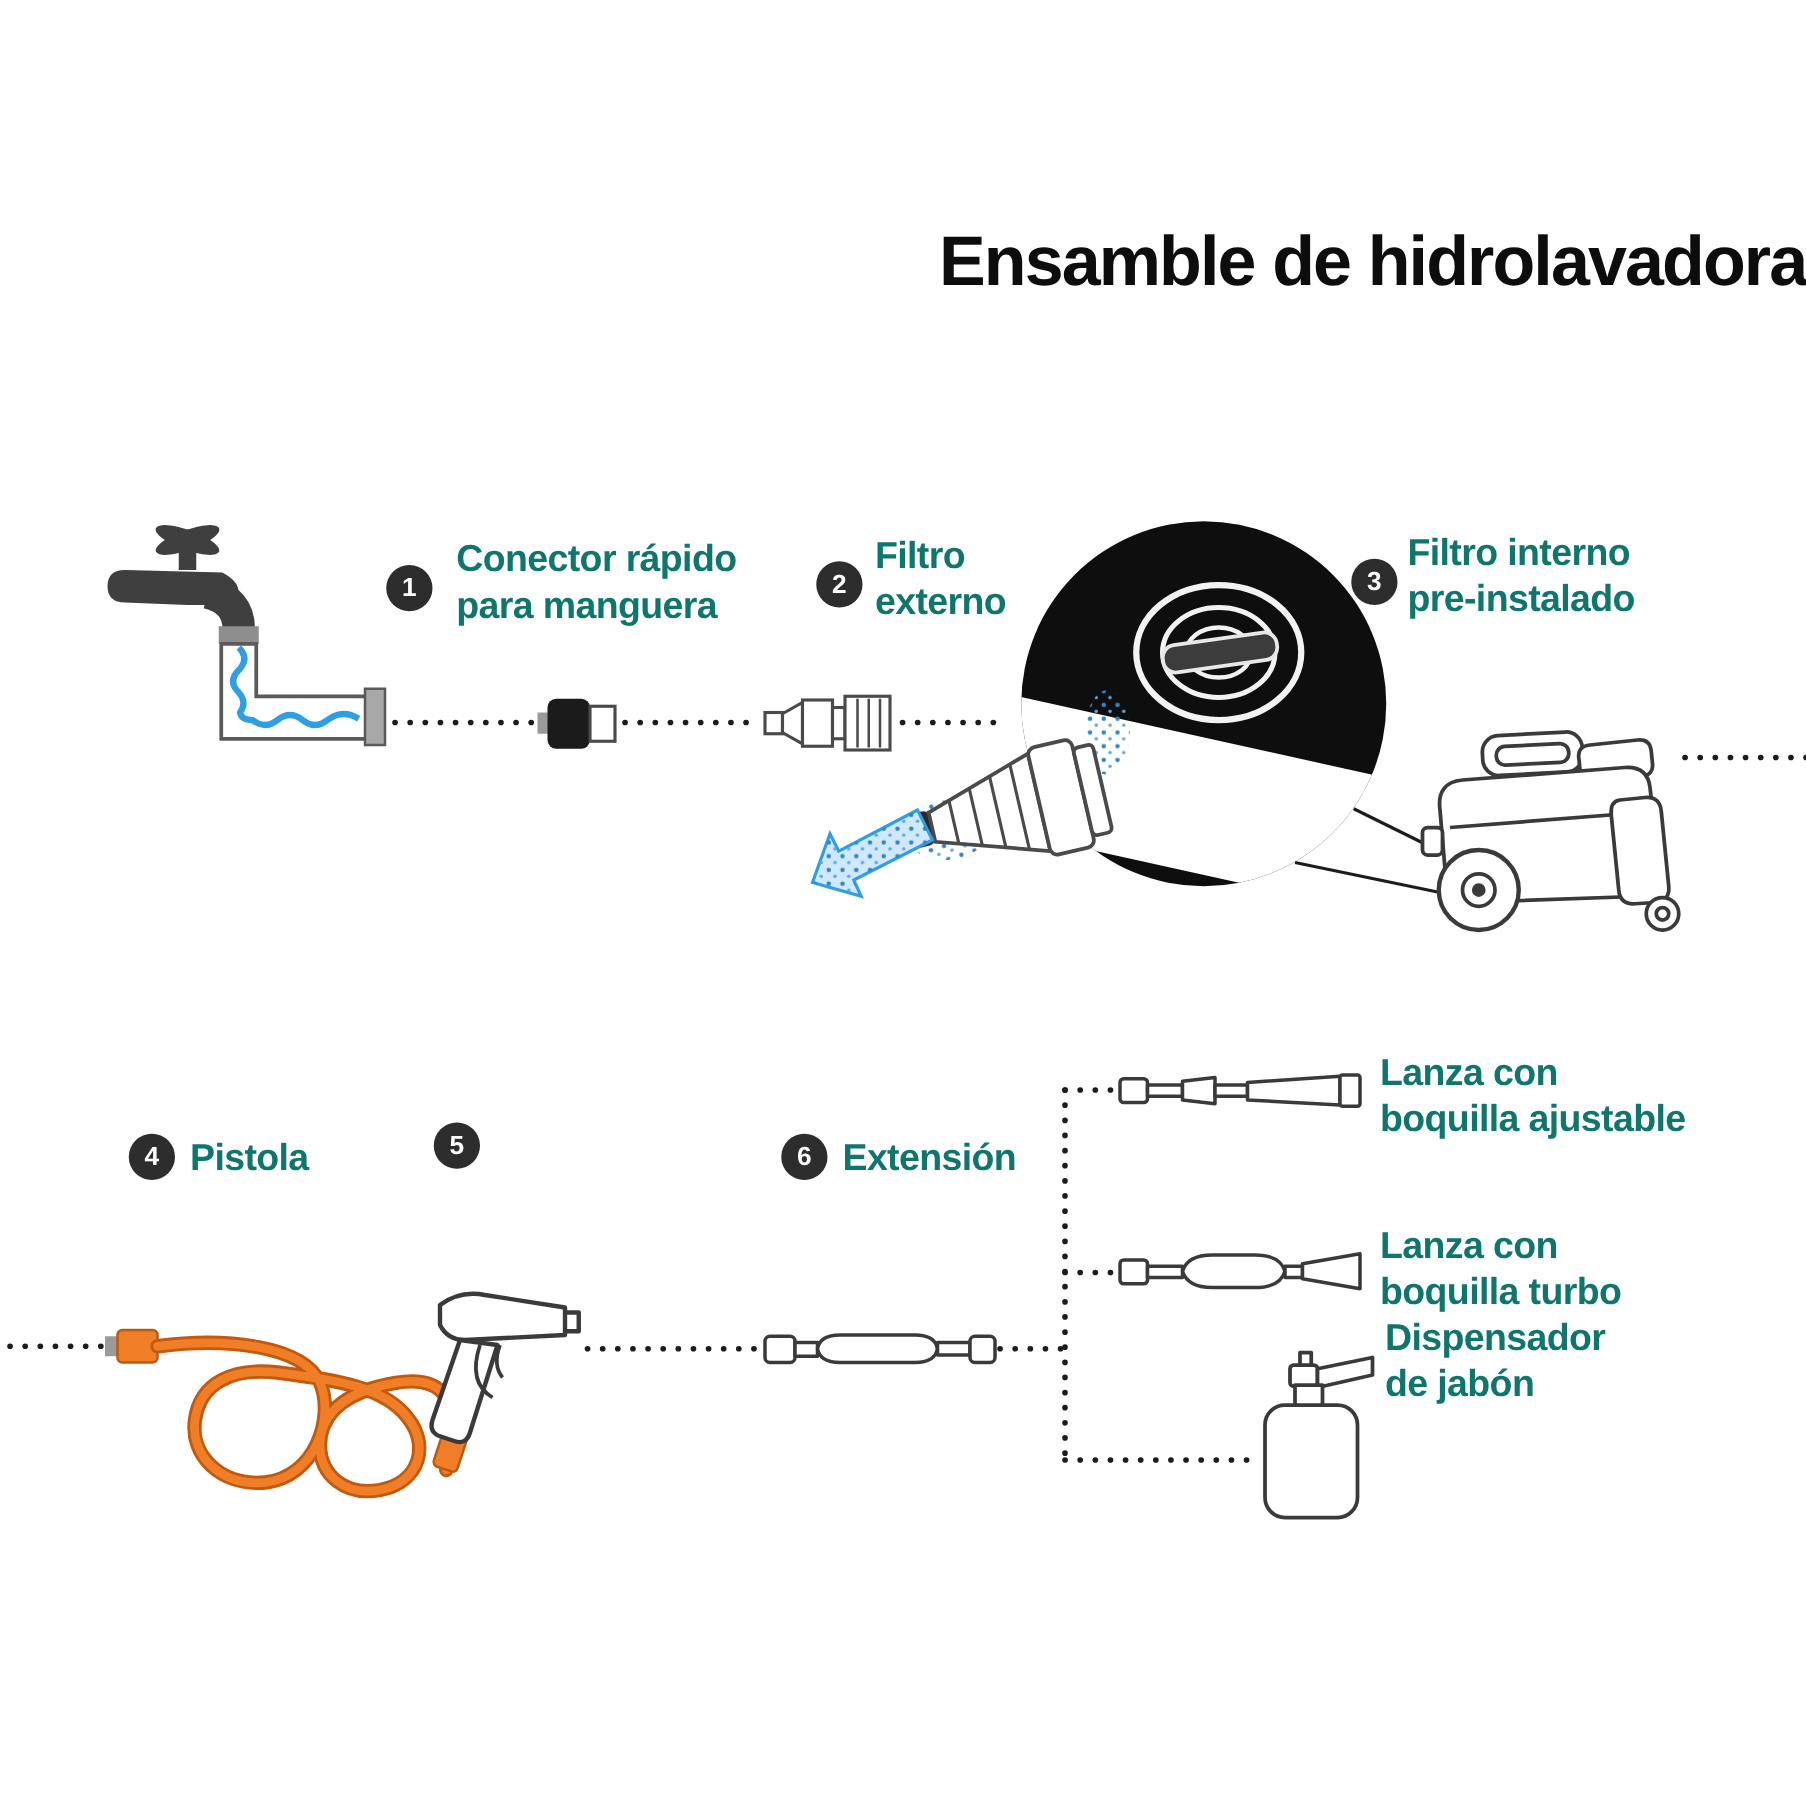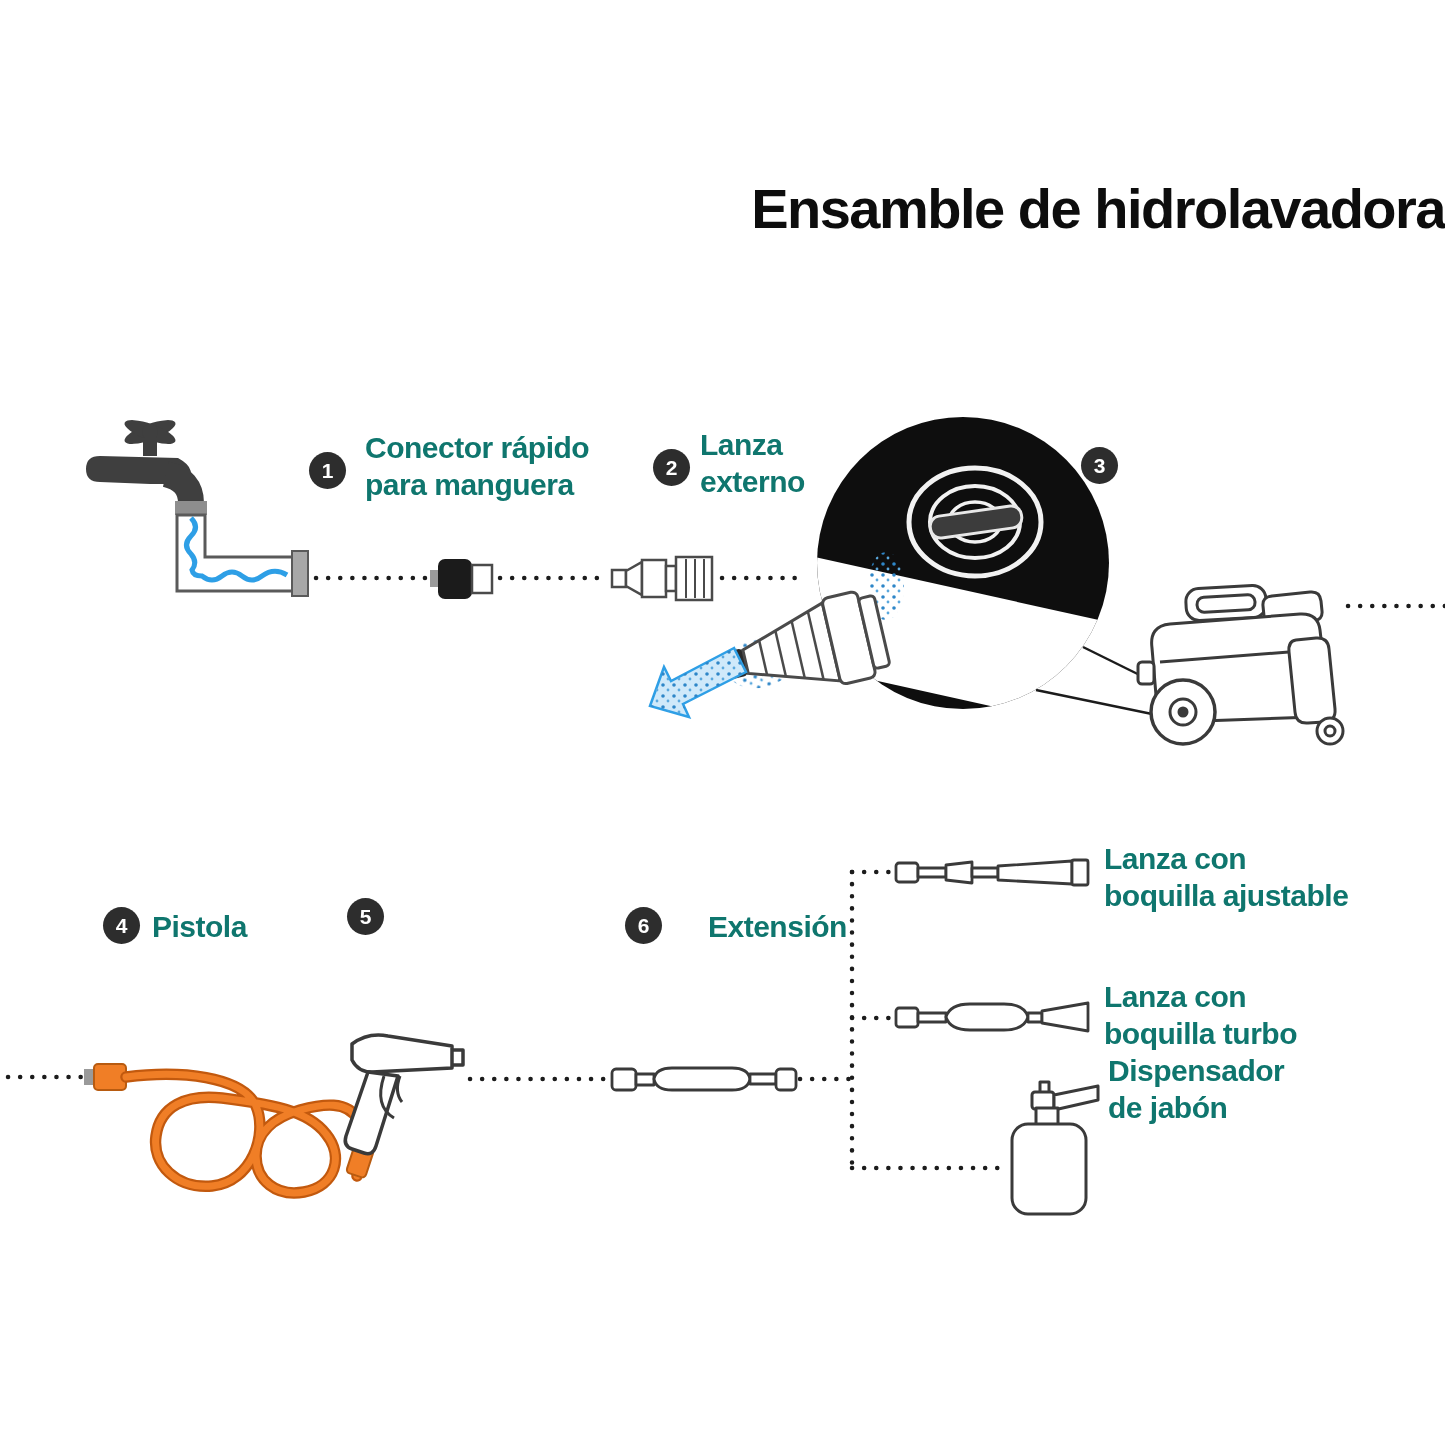"Lanza" div.lbl { text: Lanza -> Filtro }
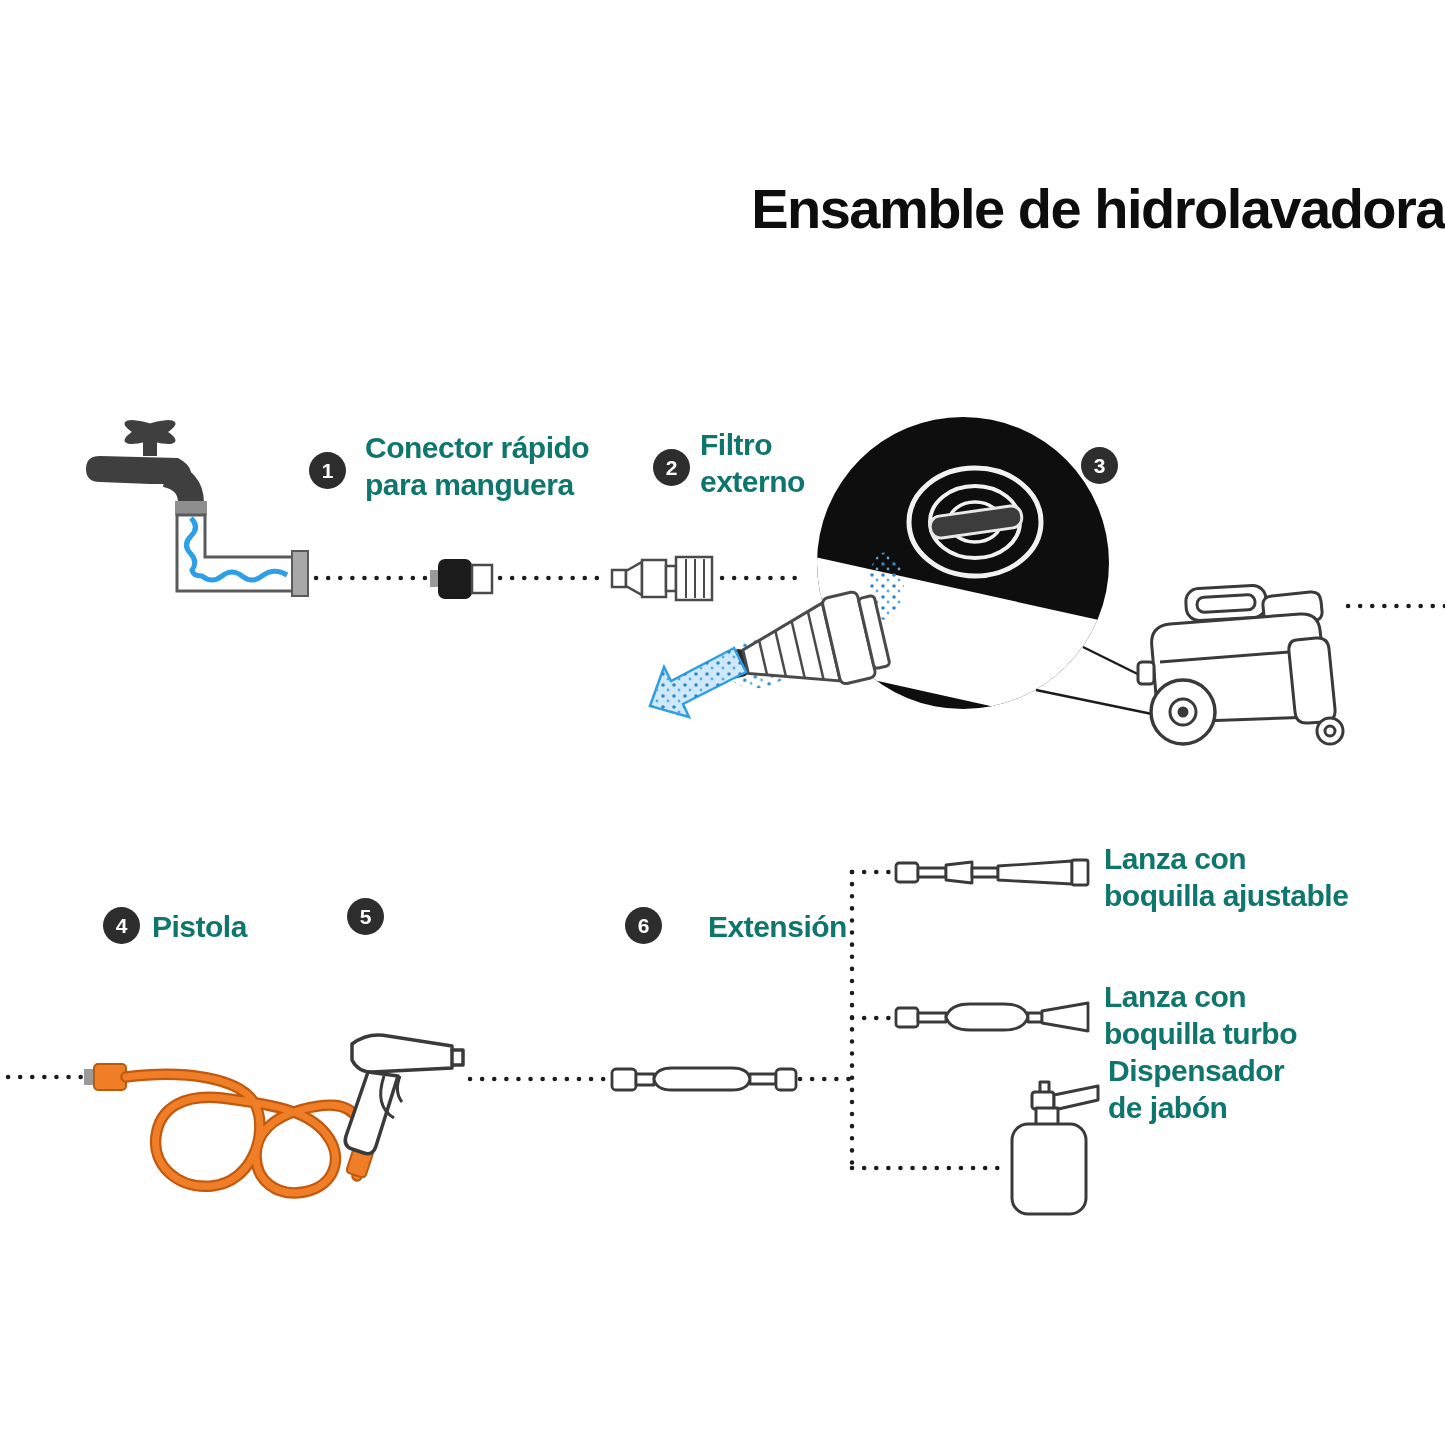"Filtro interno" div.lbl { html: none -> <div>Filtro interno pre-instalado</div> }
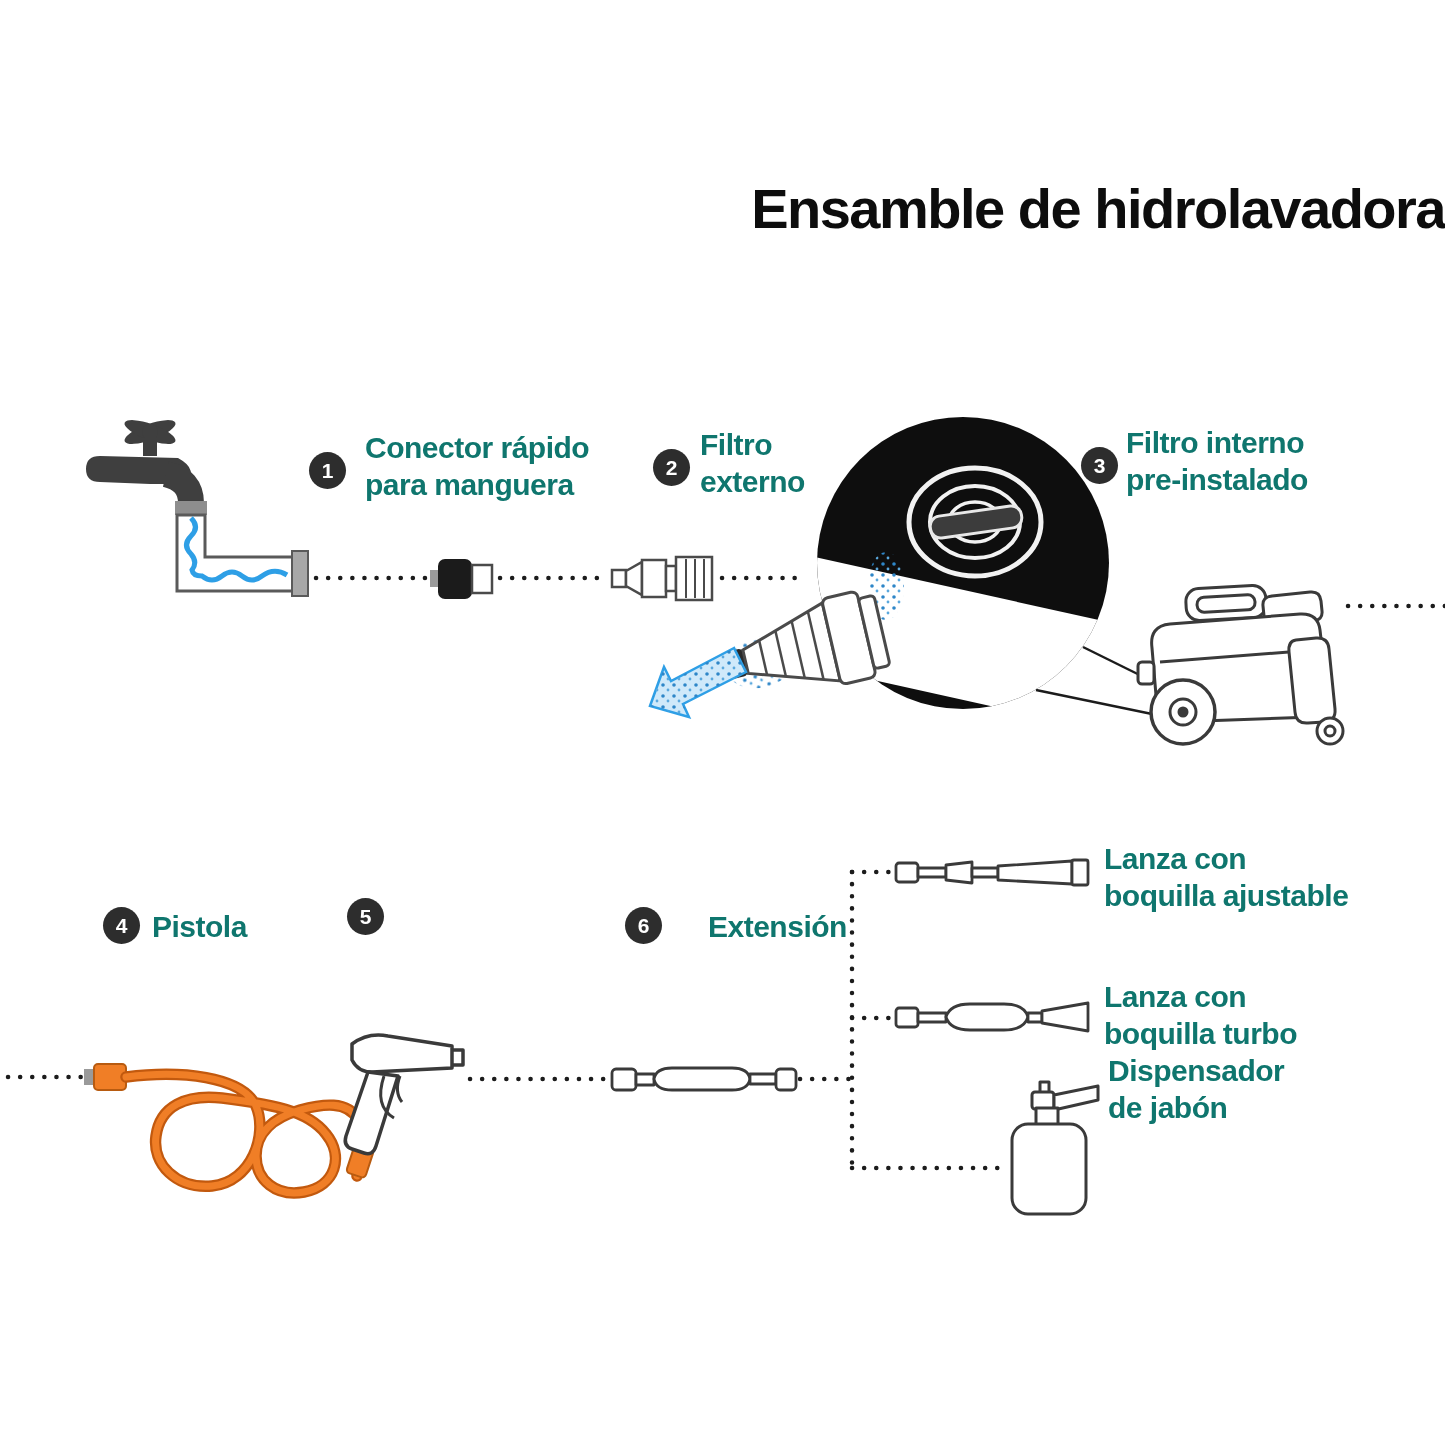"Extensión" div.lbl { left: 708px -> 674px }
